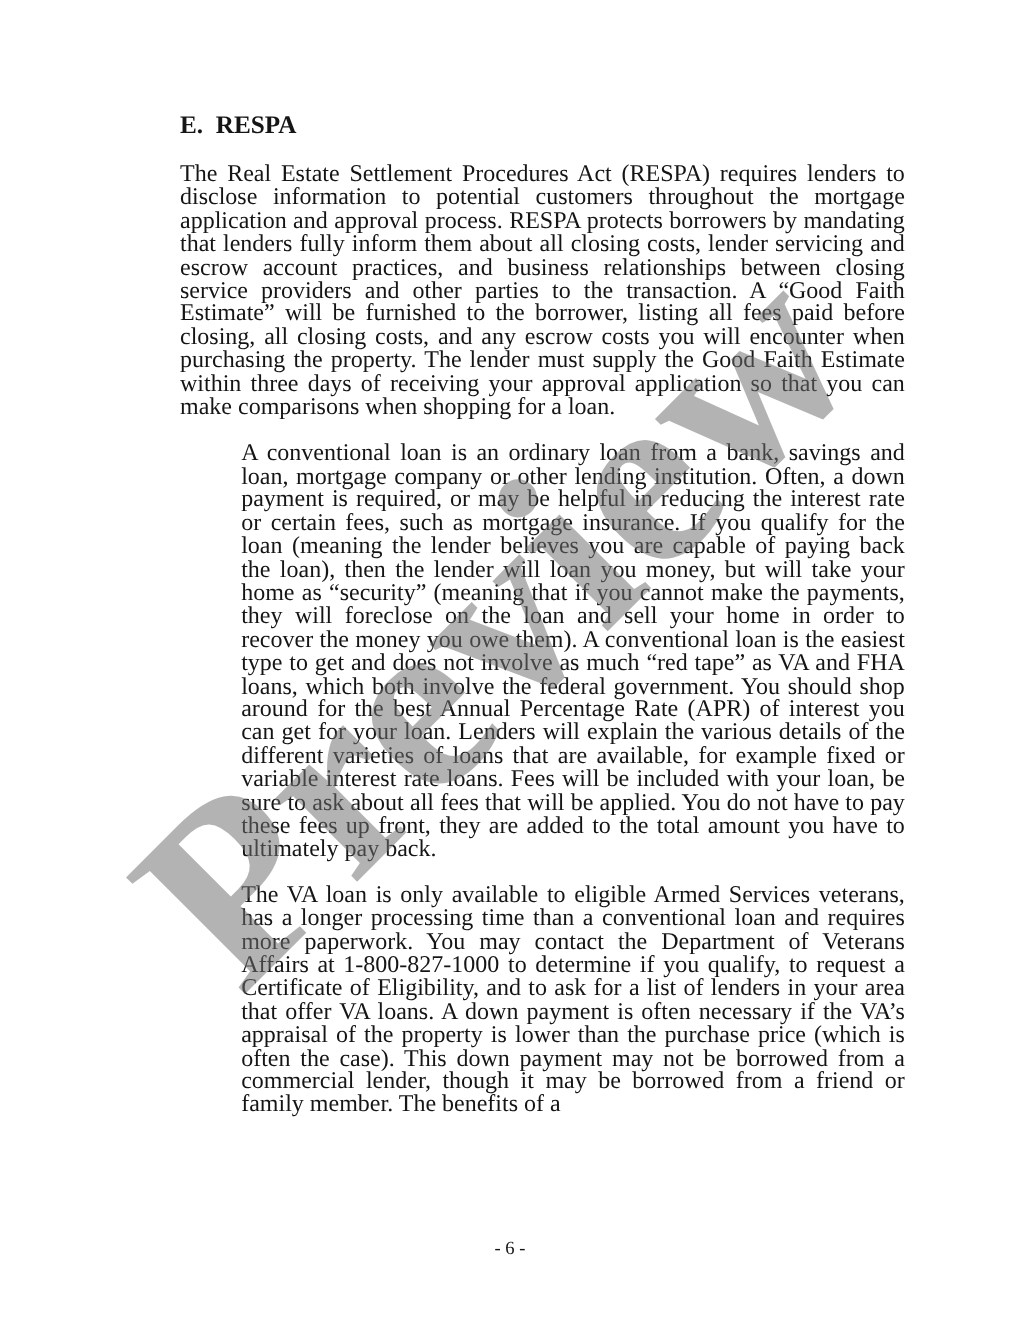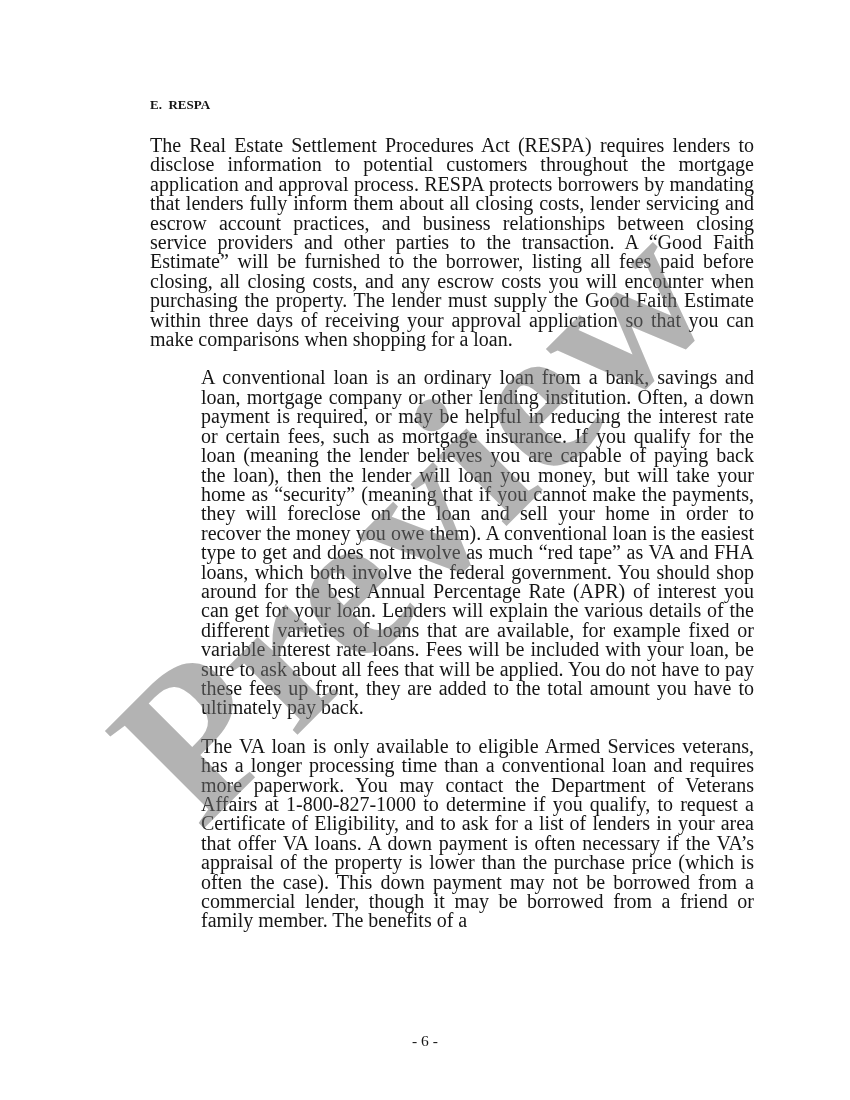"E. RESPA" .heading { font-size: 13px -> 21px }
